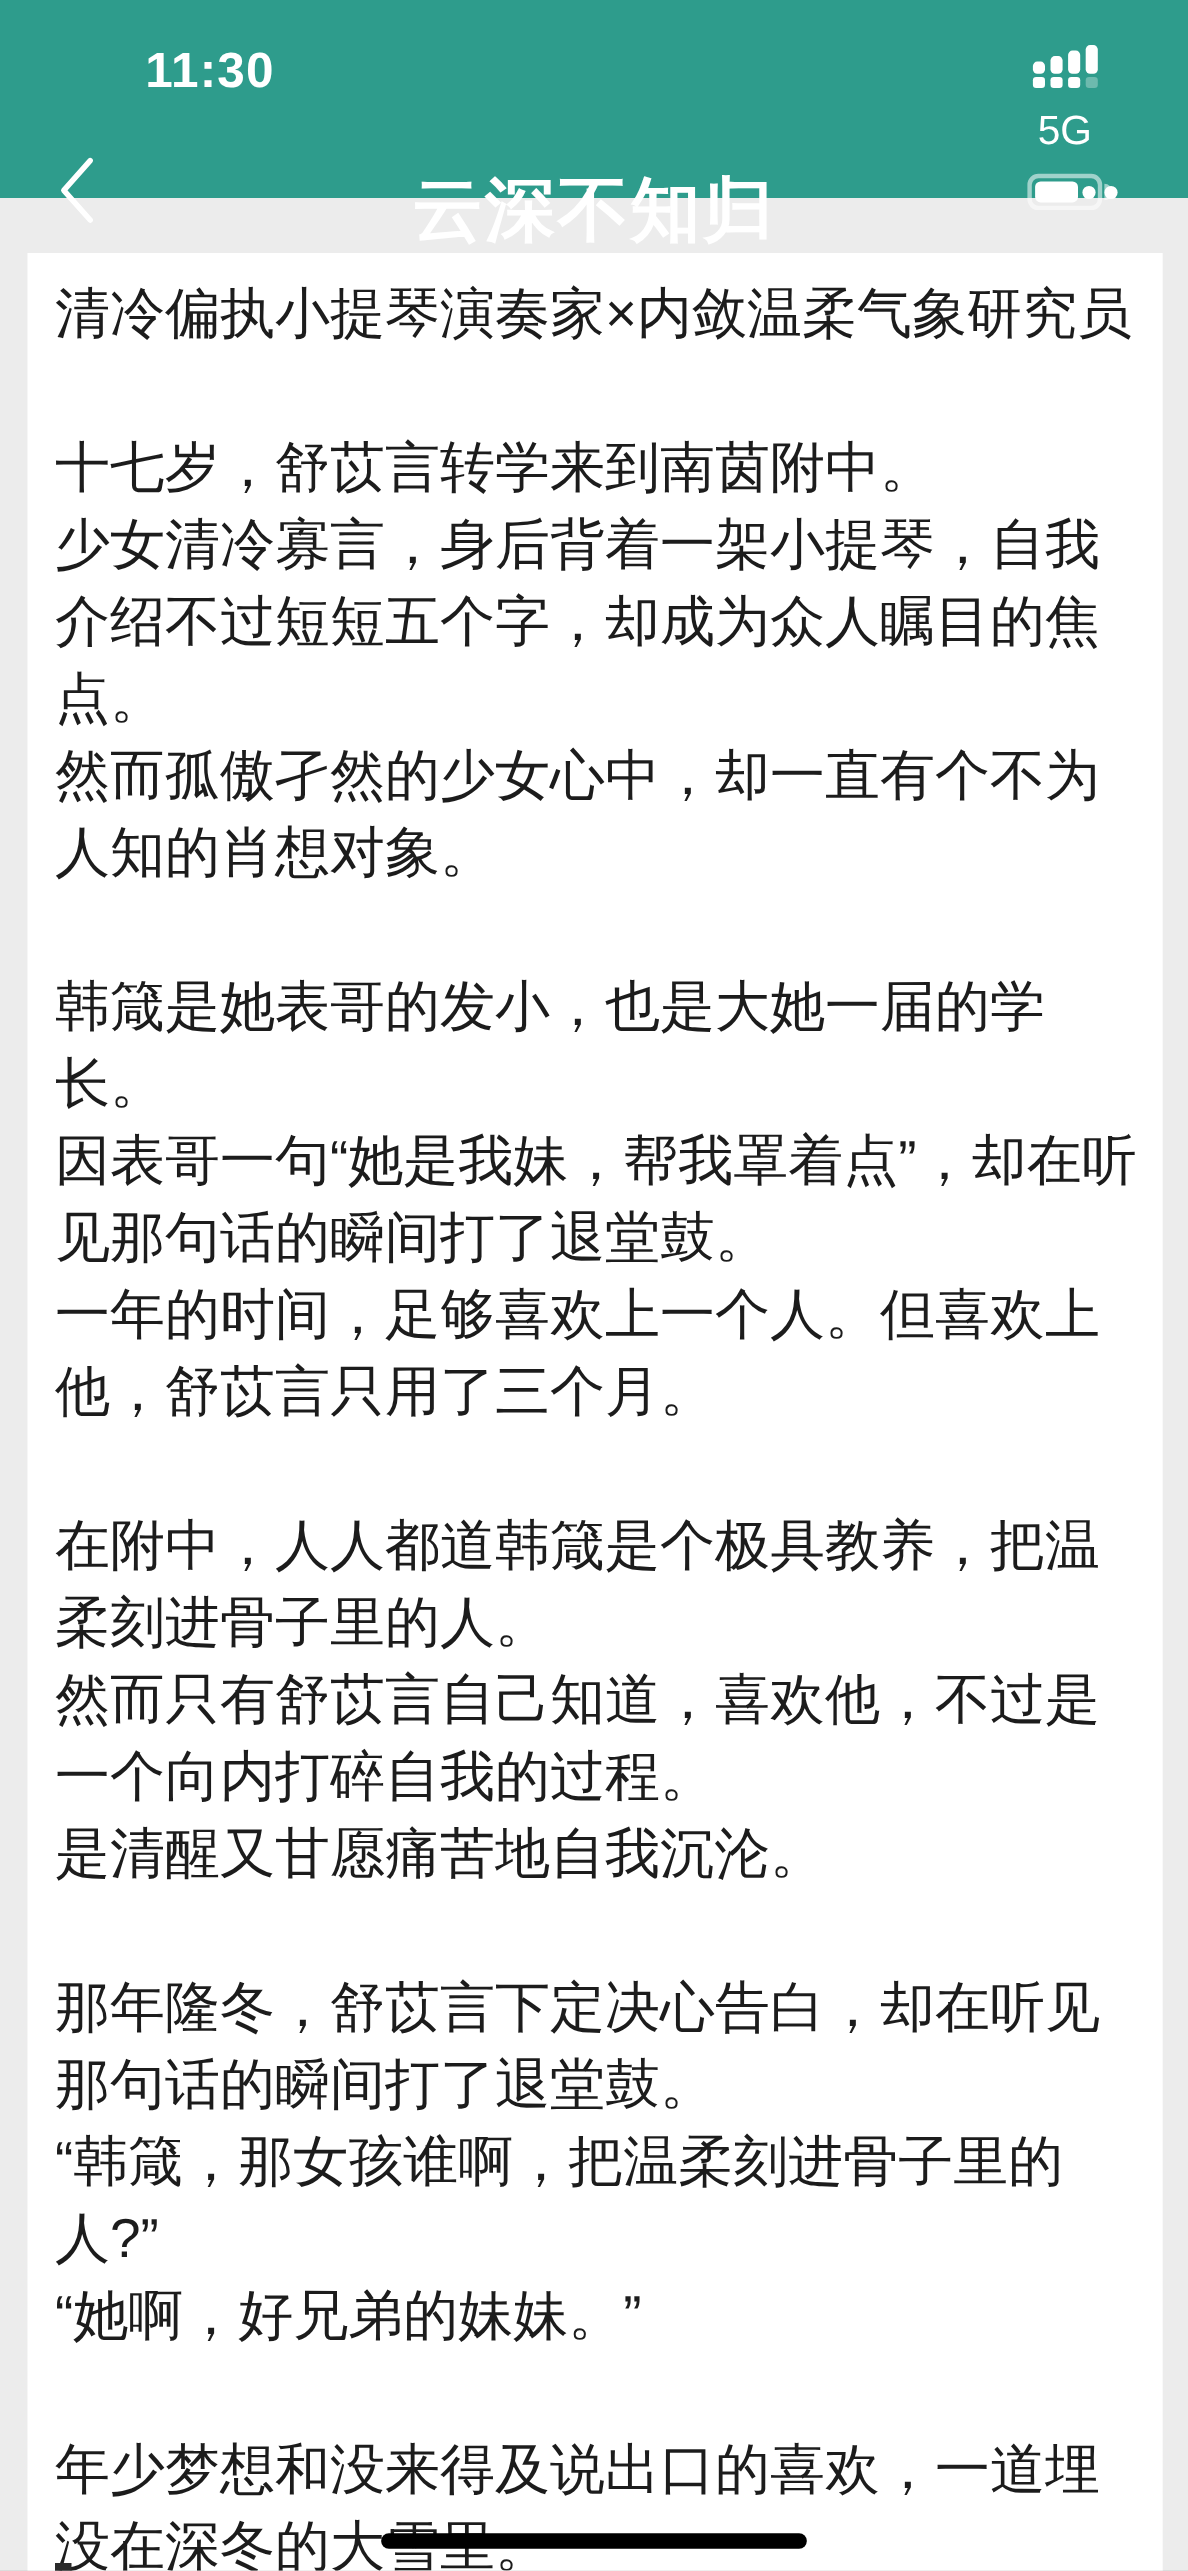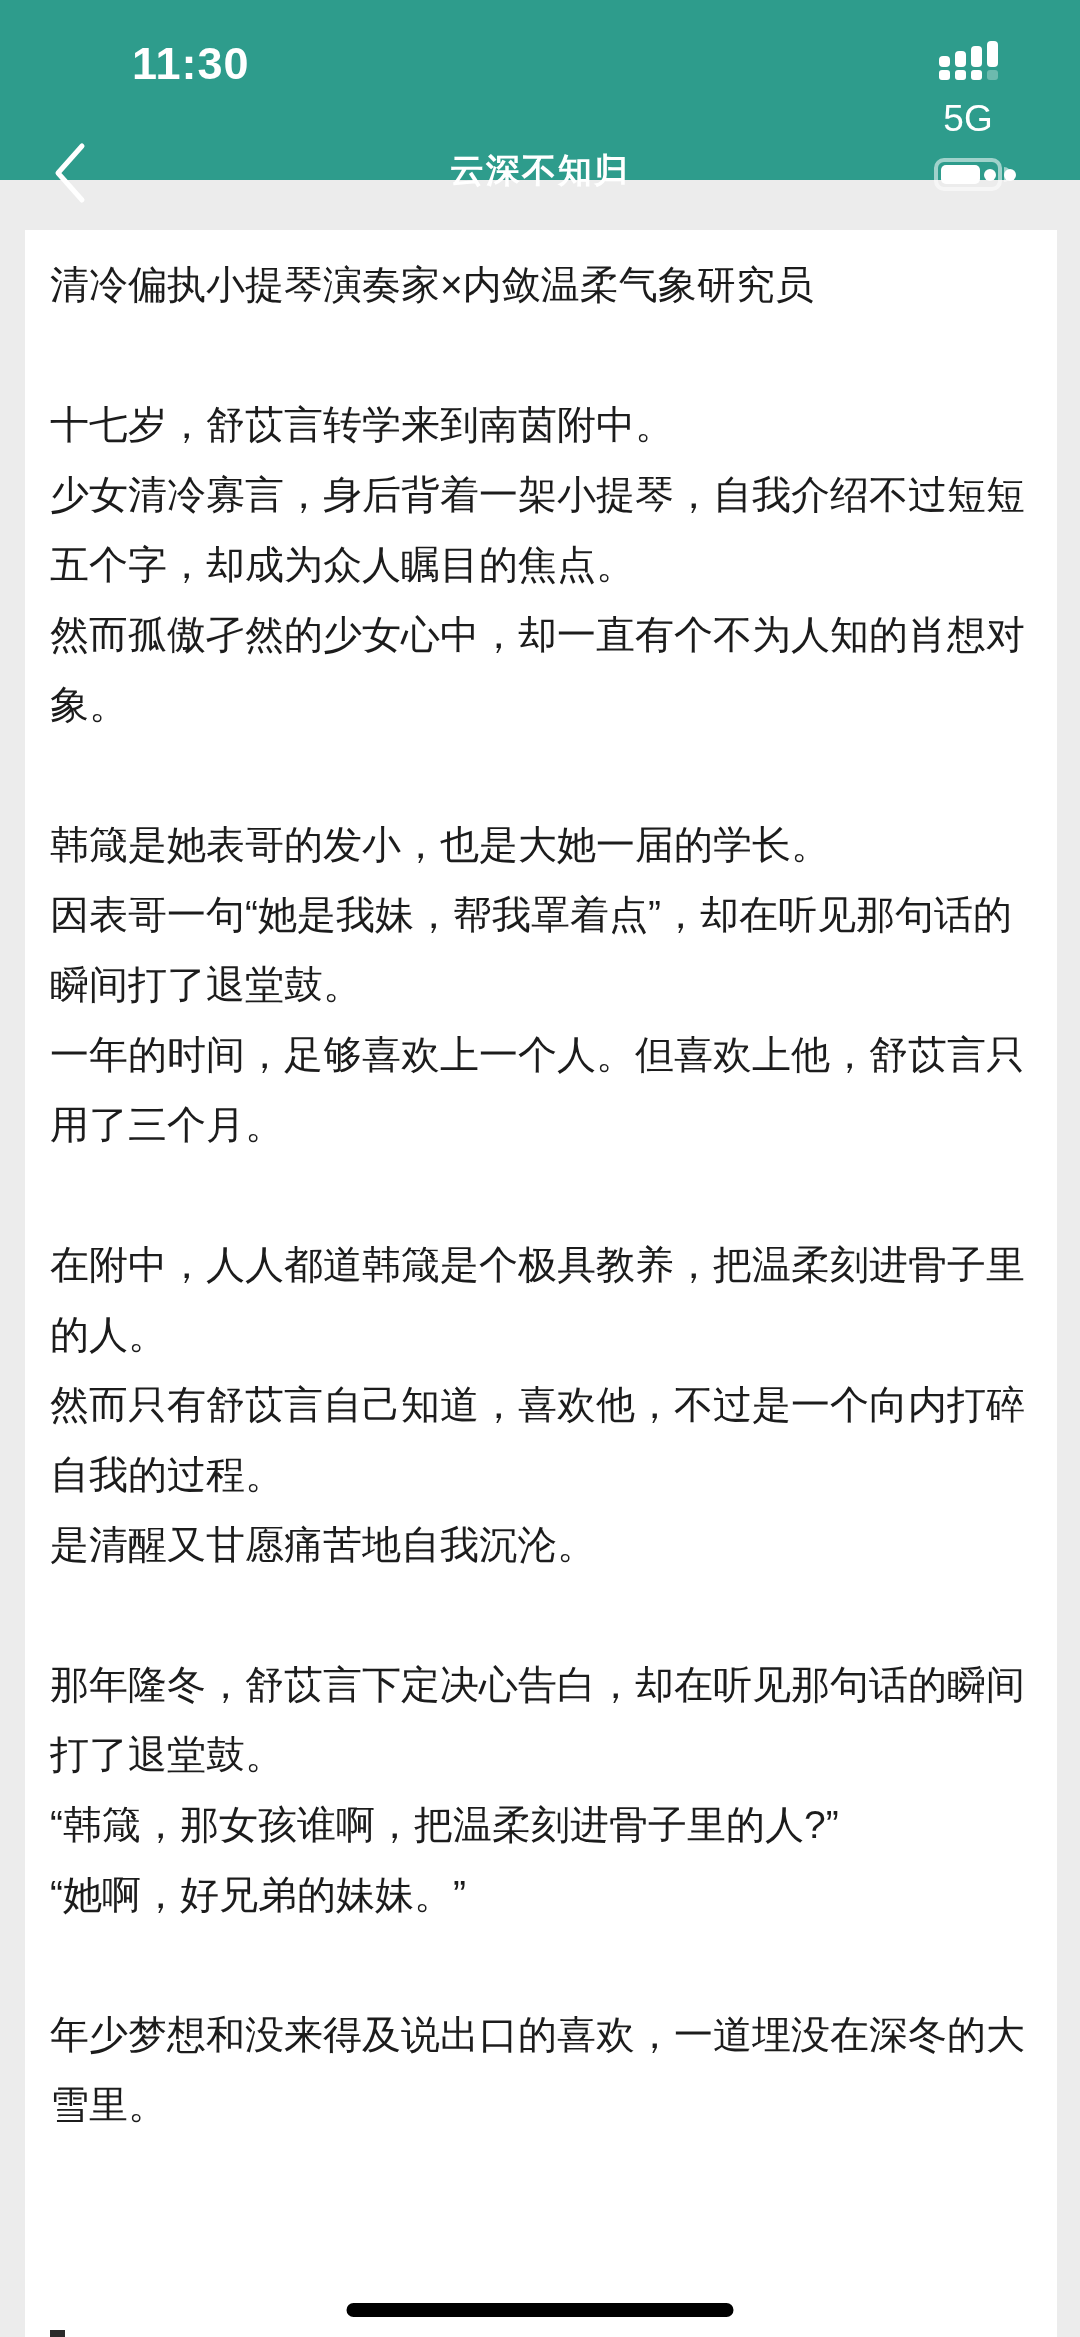"云深不知归" .page-title { font-size: 34px -> 64px }
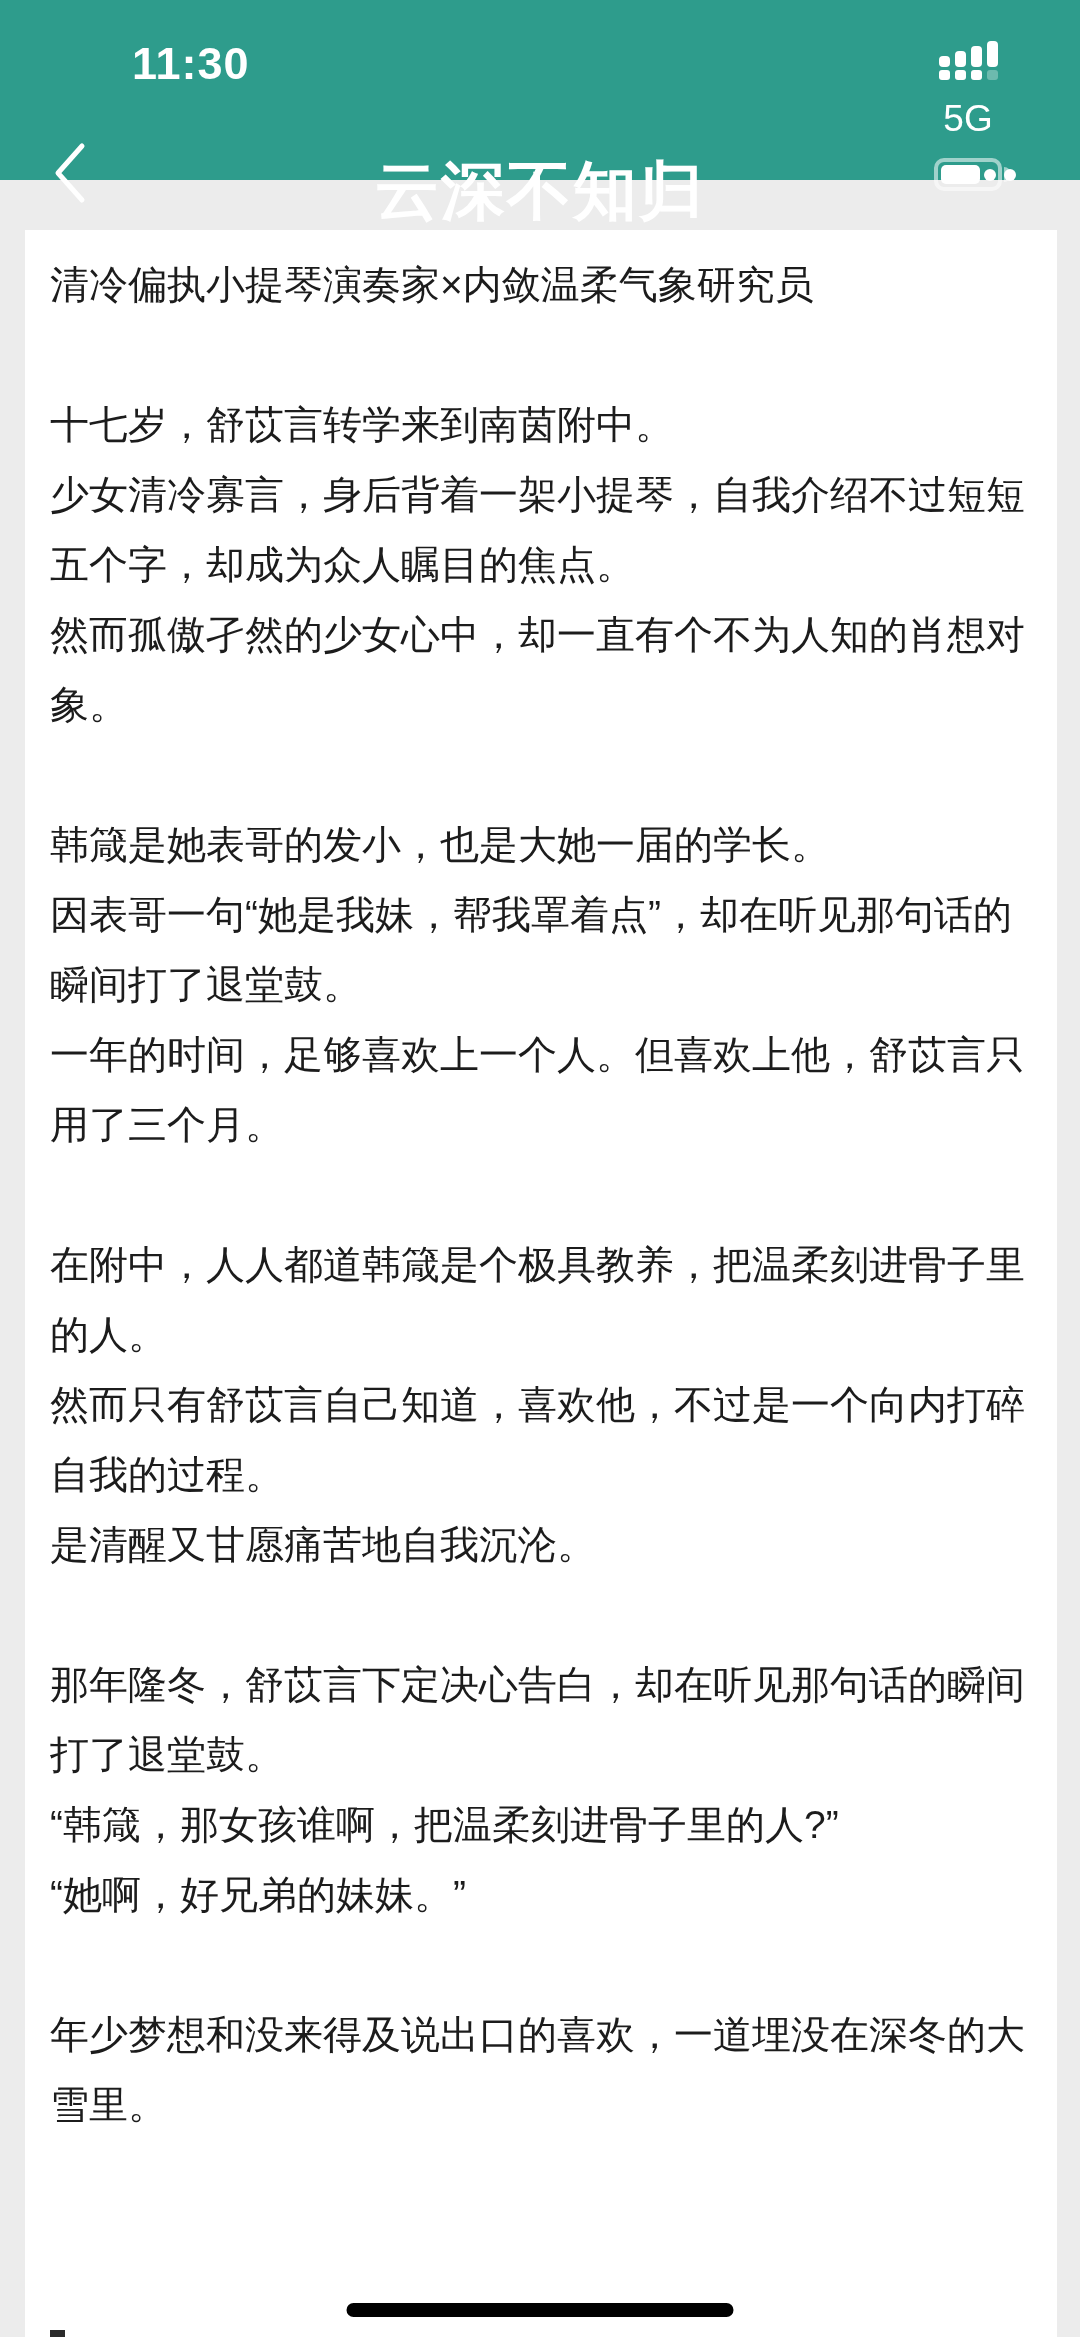"清冷偏执小提琴演奏家×内敛温柔气象研究员" .story .line { font-size: 39px -> 50px }
